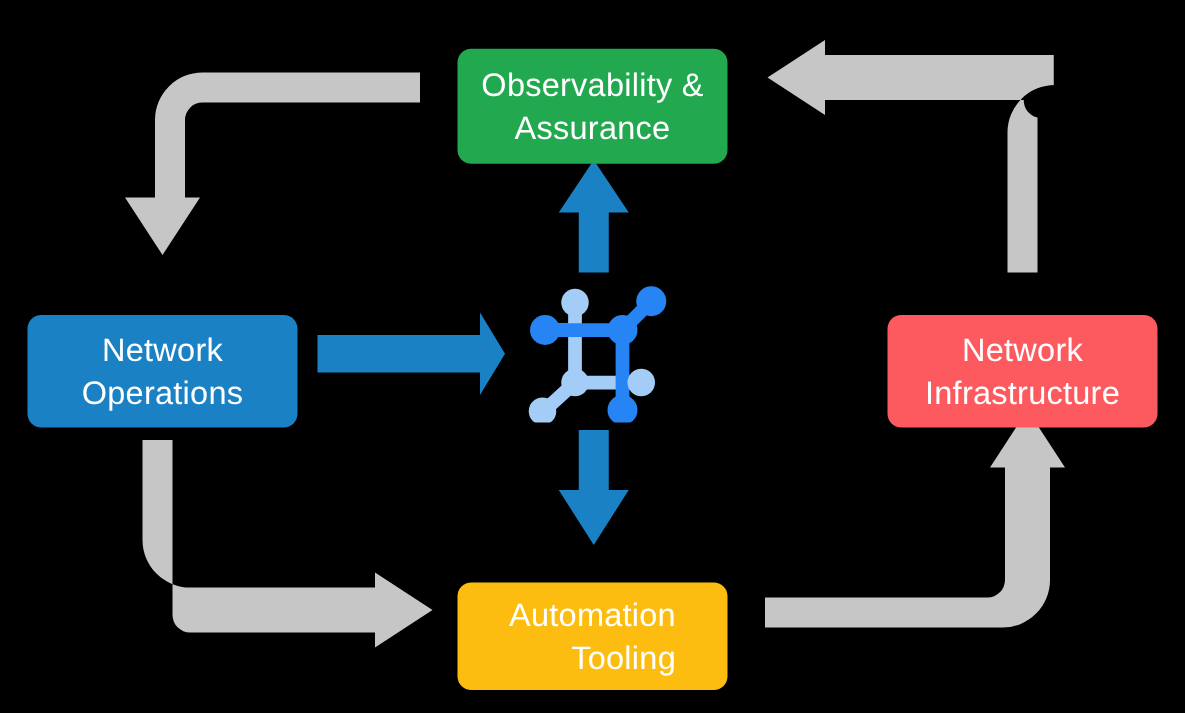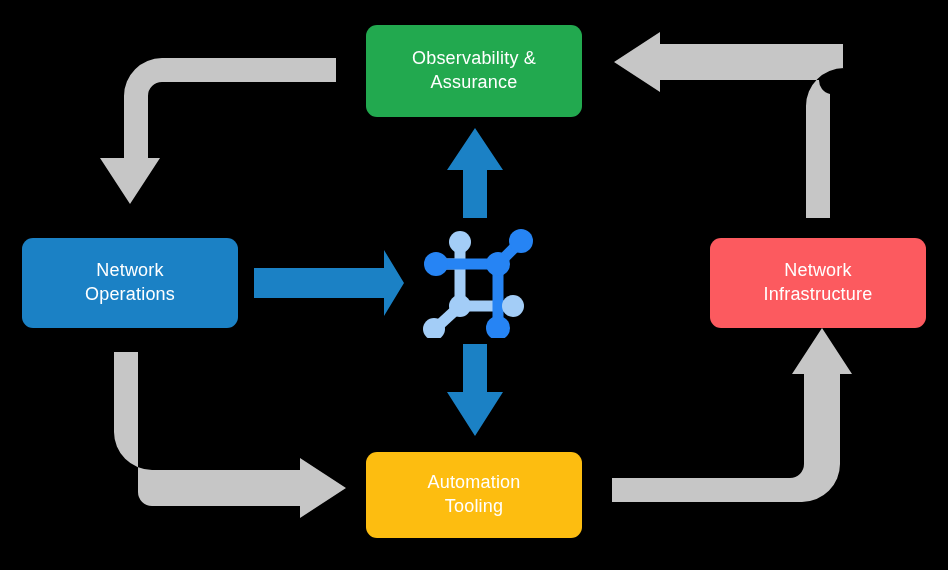"Observability &" .node-box { font-size: 18px -> 26px; margin-top: none -> 14px }
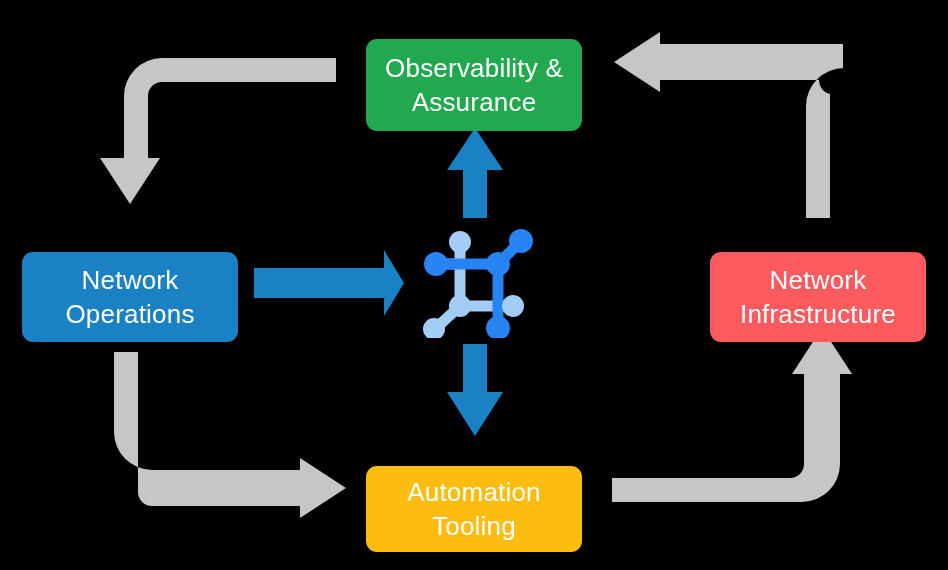"Automation" #box-automation-tooling { text-align: none -> right }
